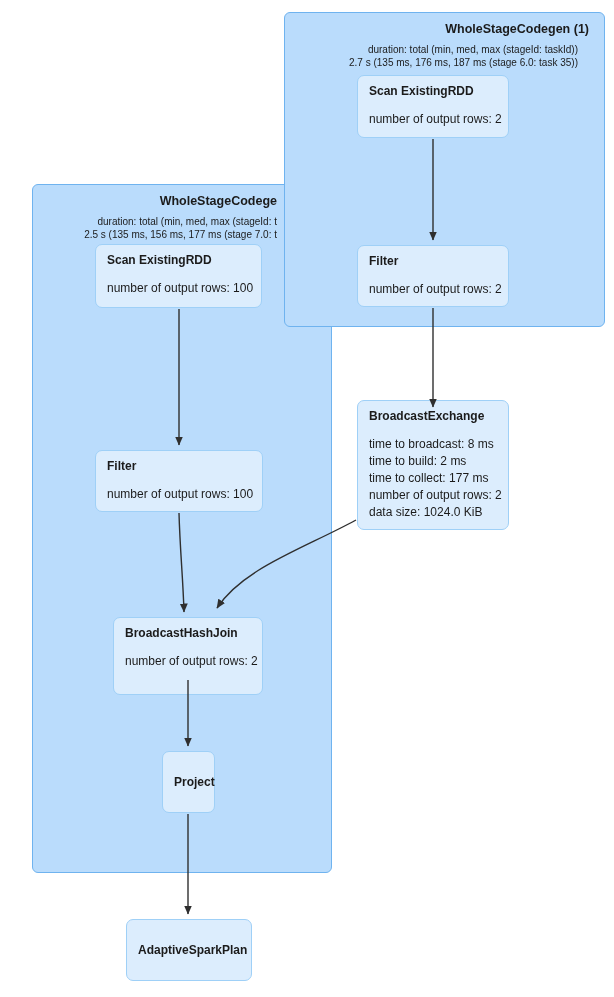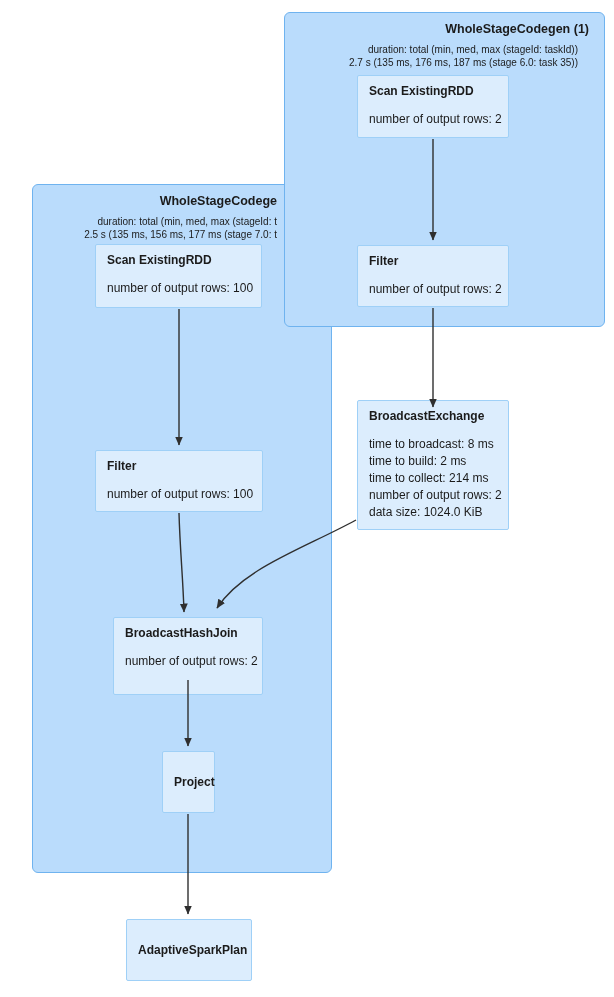"Scan ExistingRDD" .node { border-radius: 2px -> 7px }
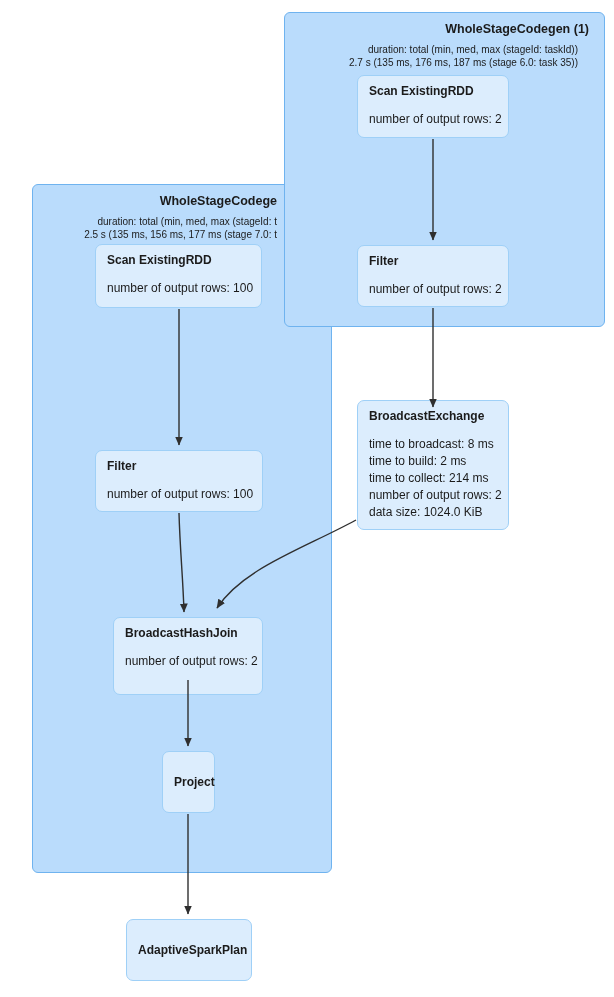"time to collect: 214 ms" div { text: 214 -> 177 }
